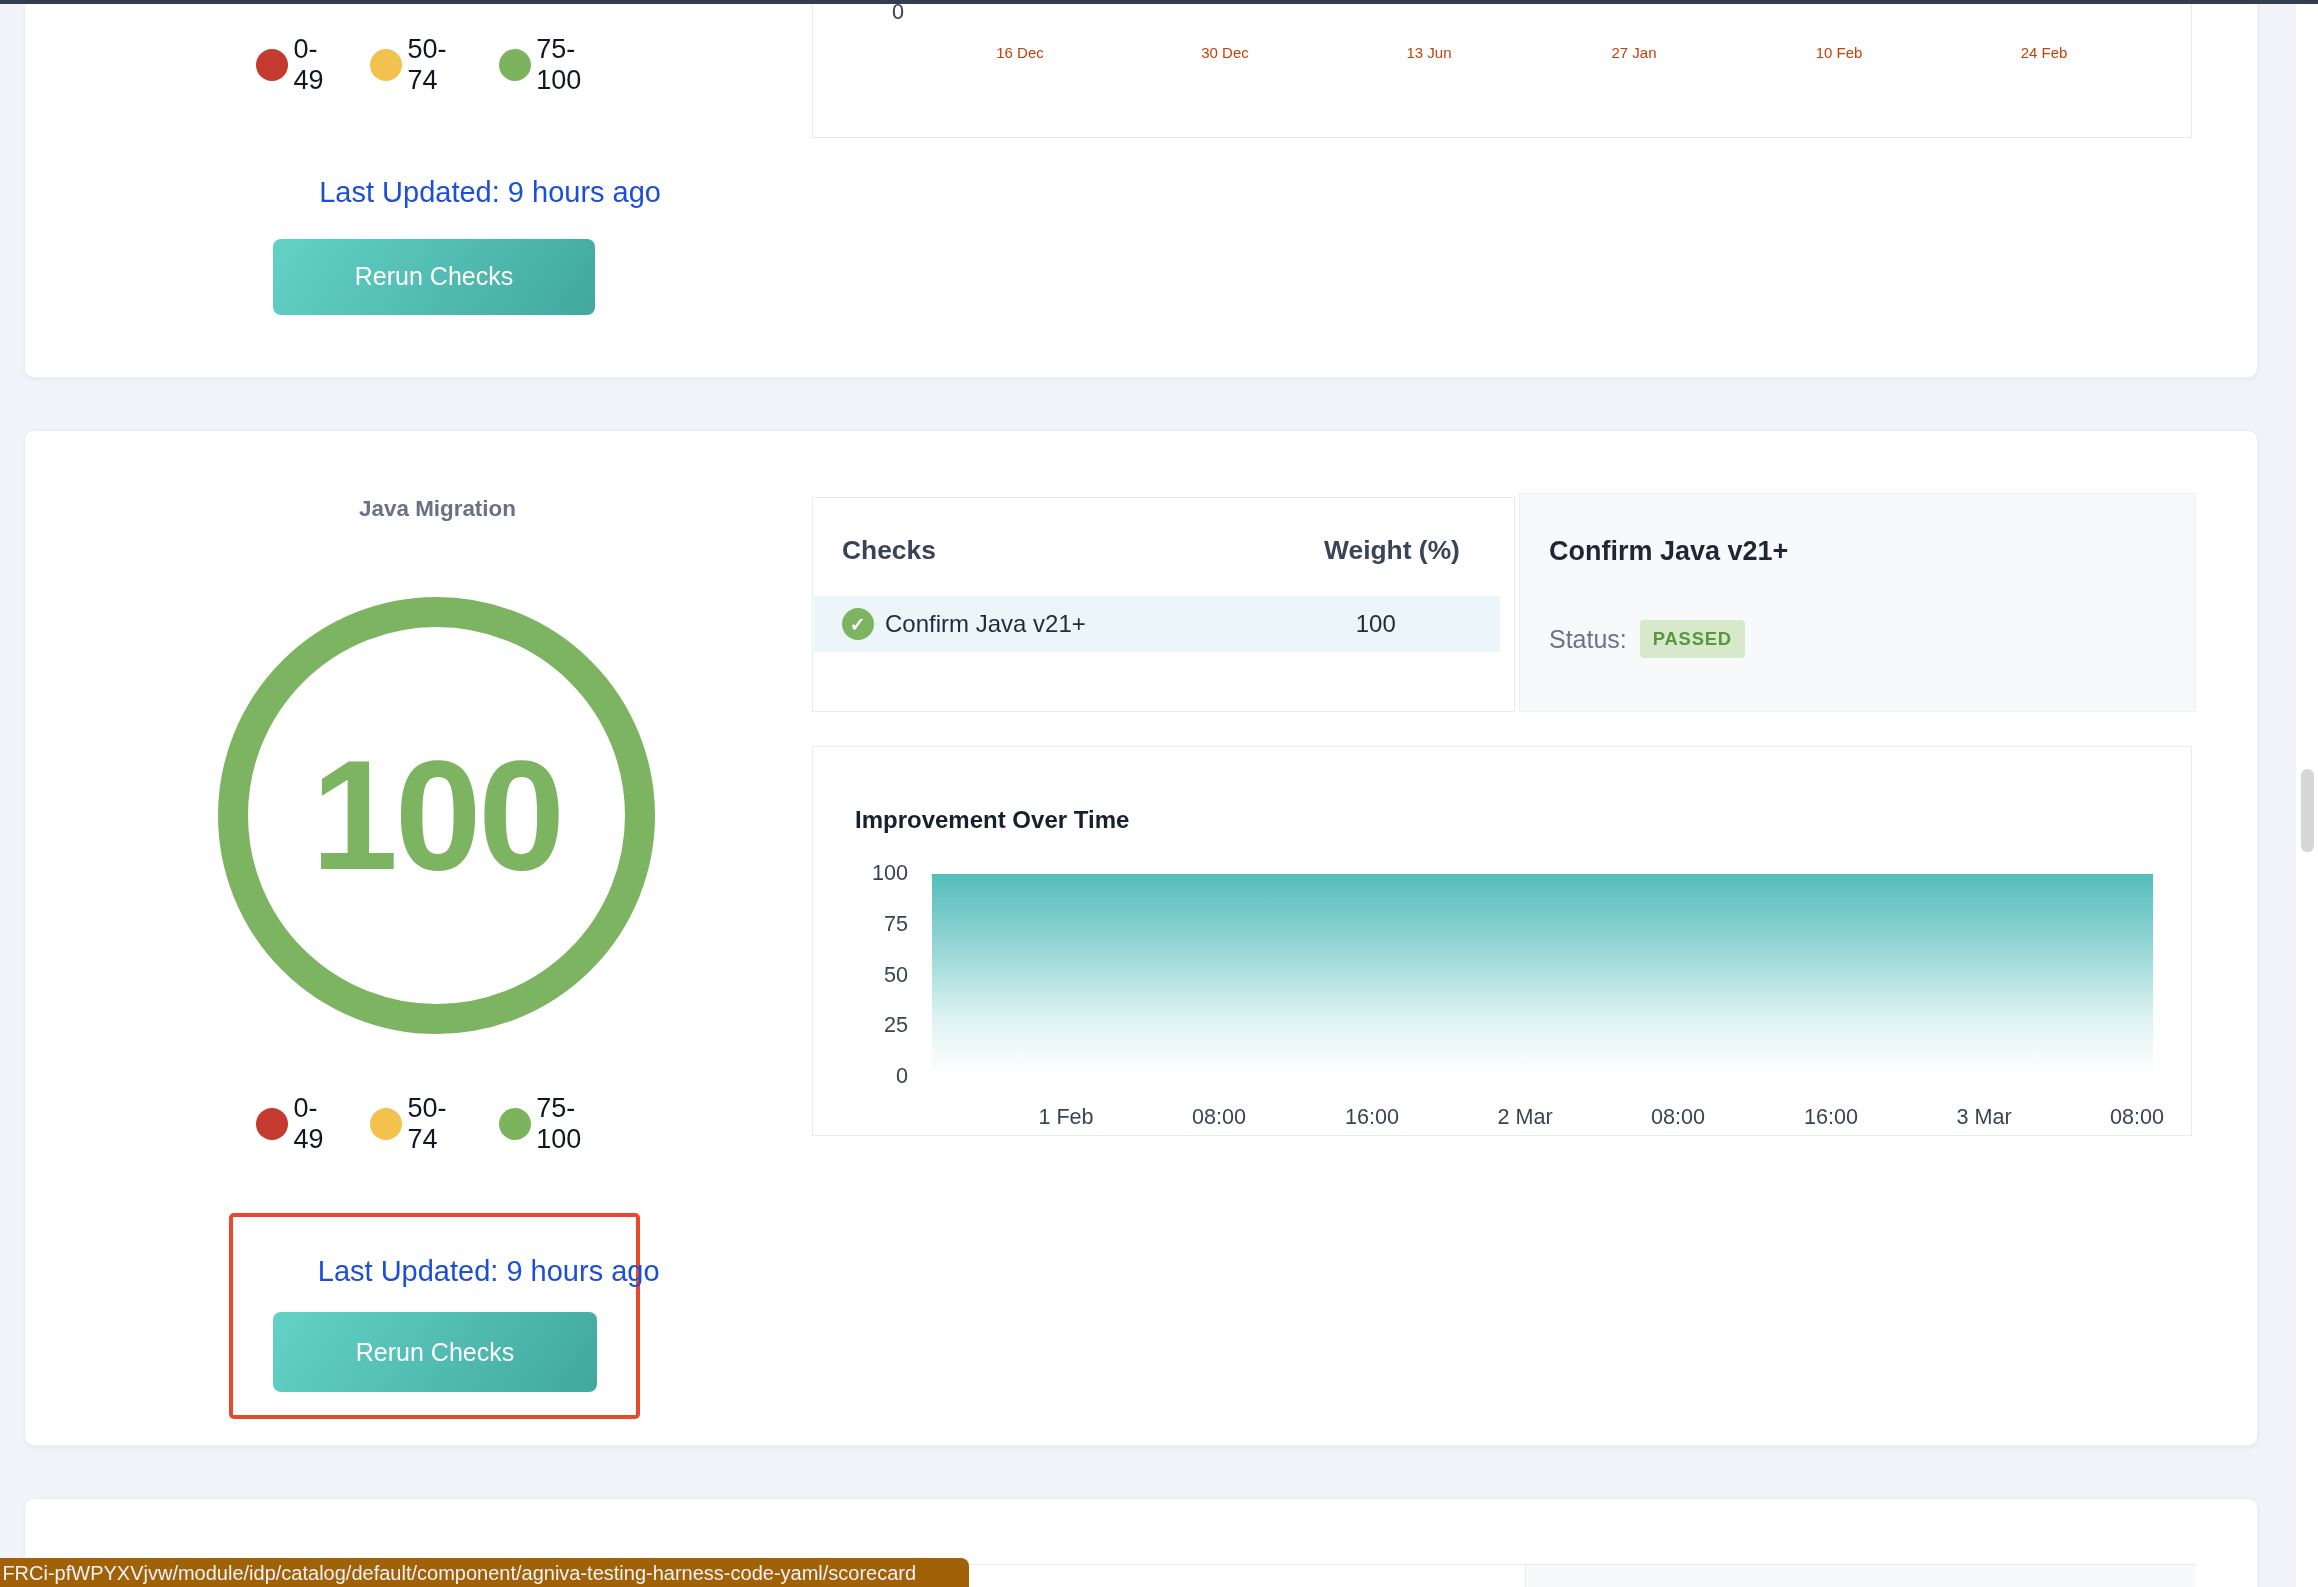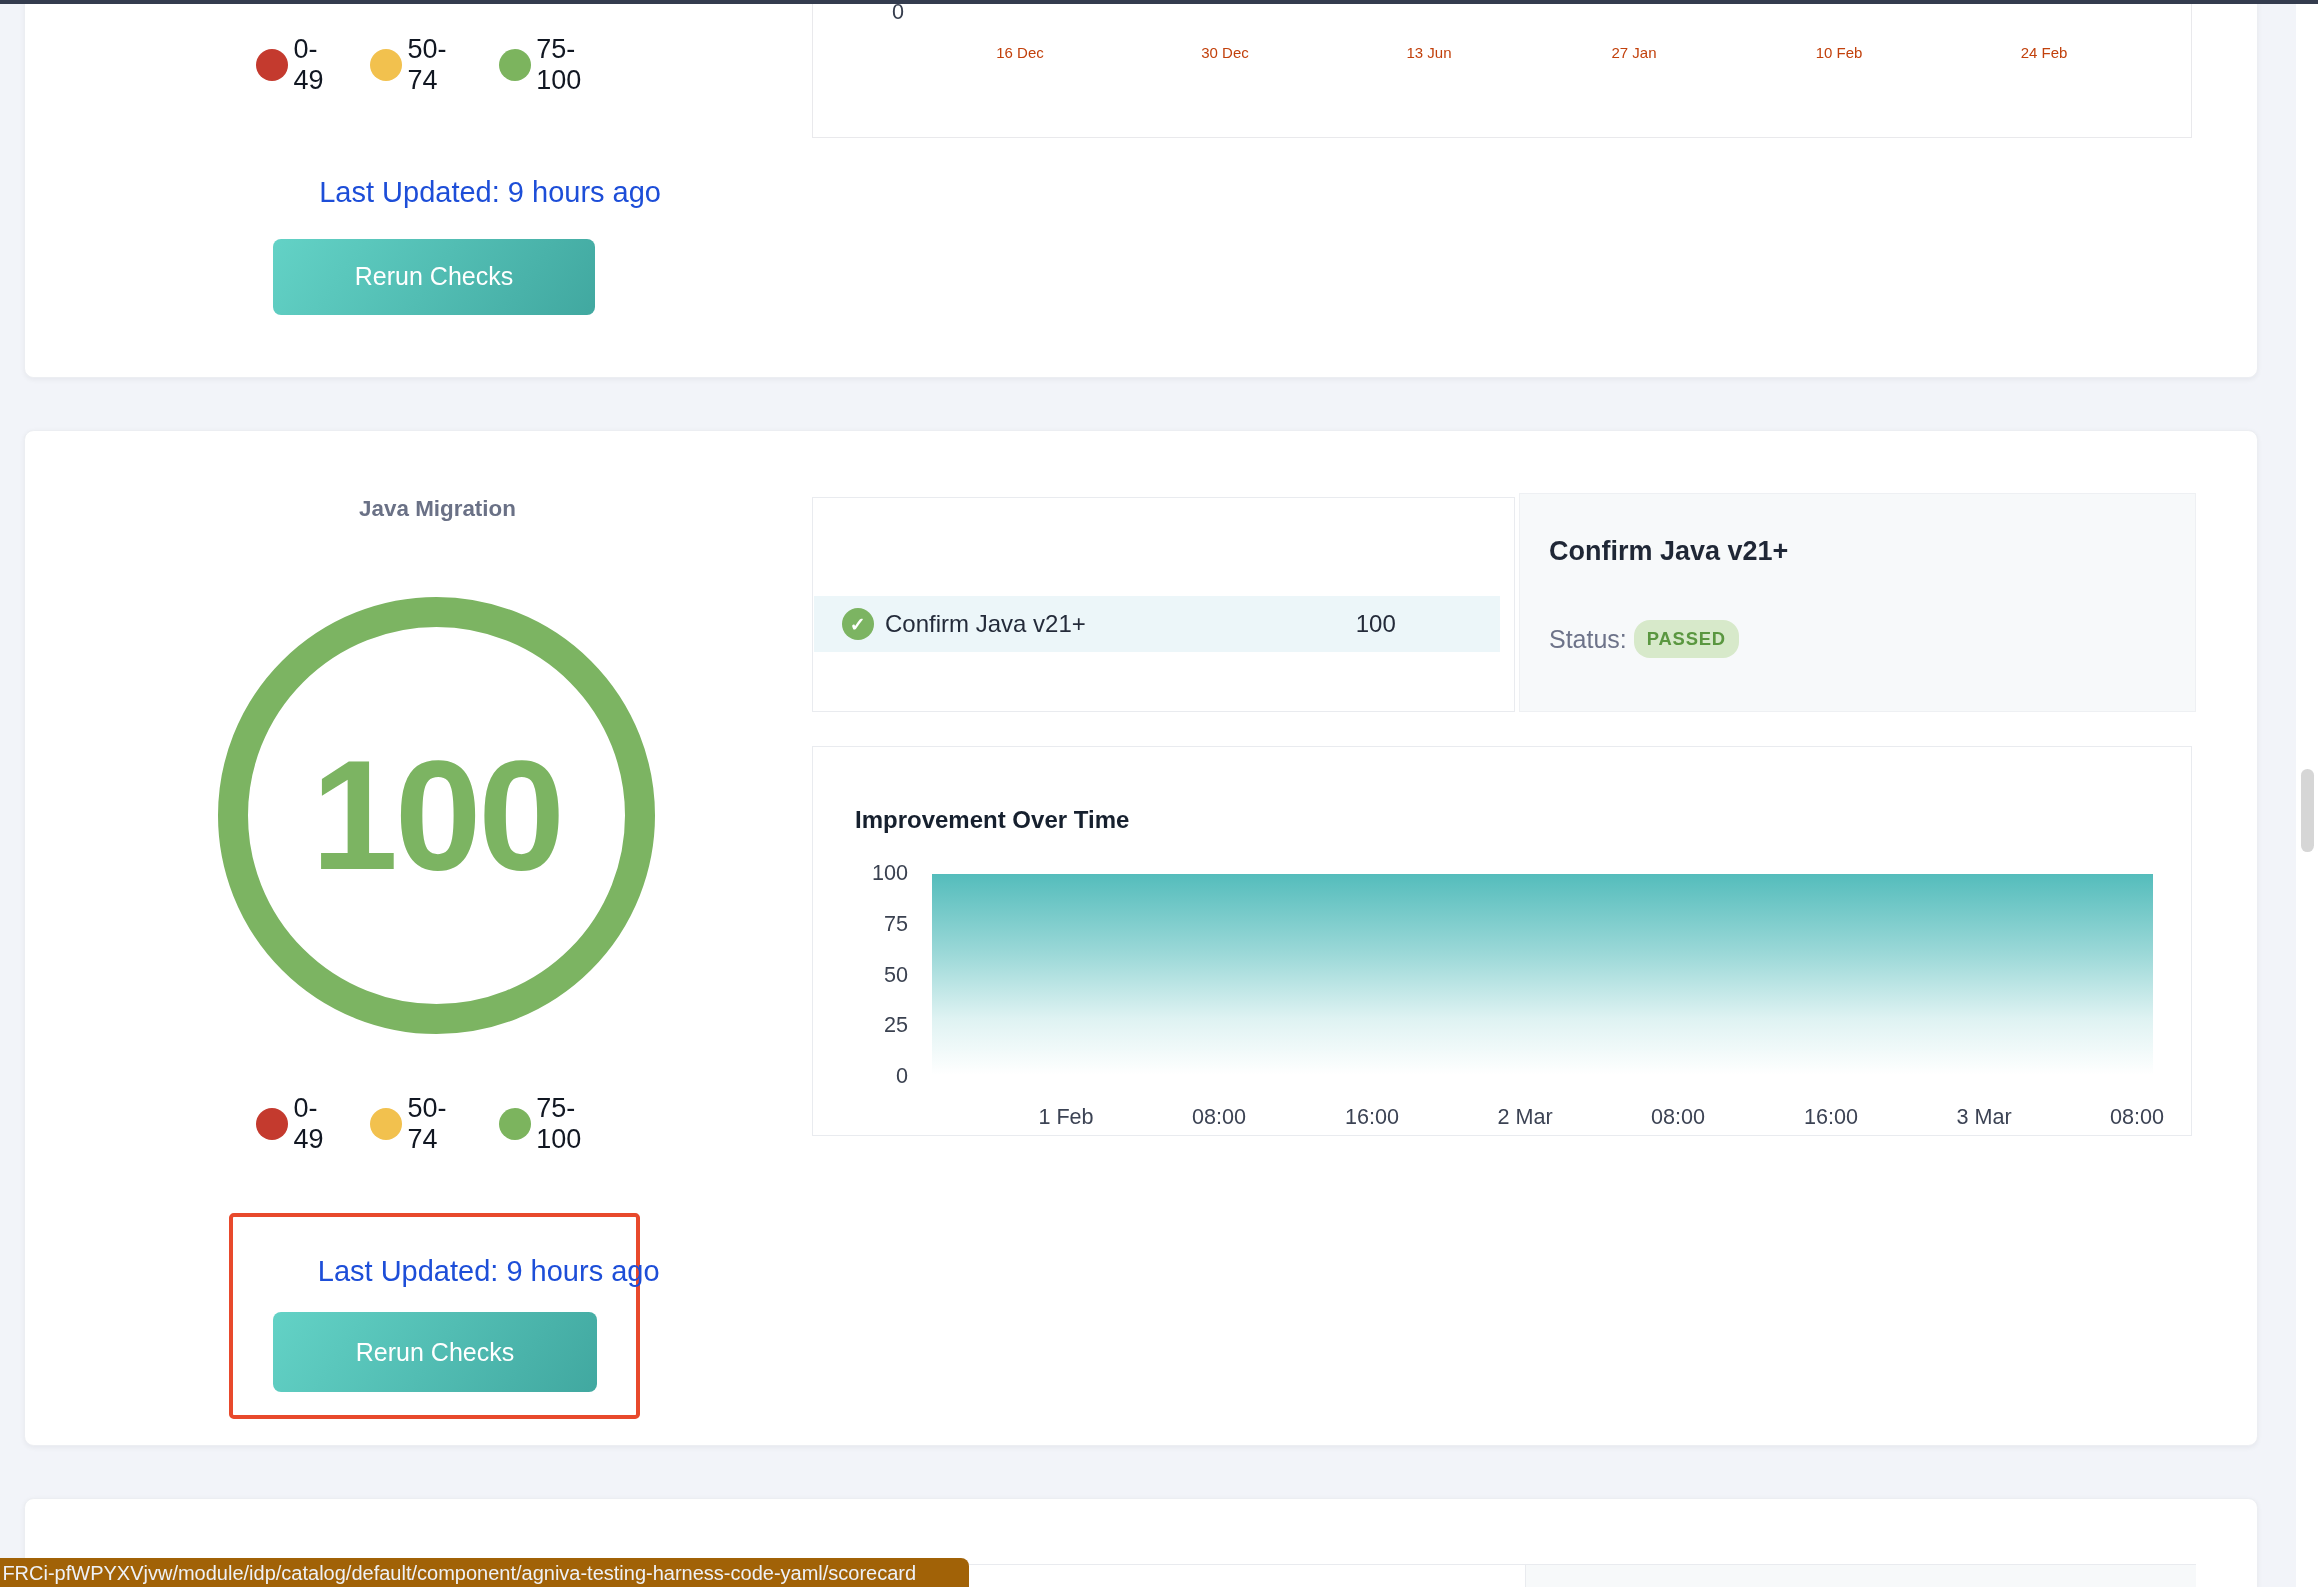"Checks" div.checks-head { html: none -> <div> <span>Checks</span> <span>Weight (%)</span> </div> }
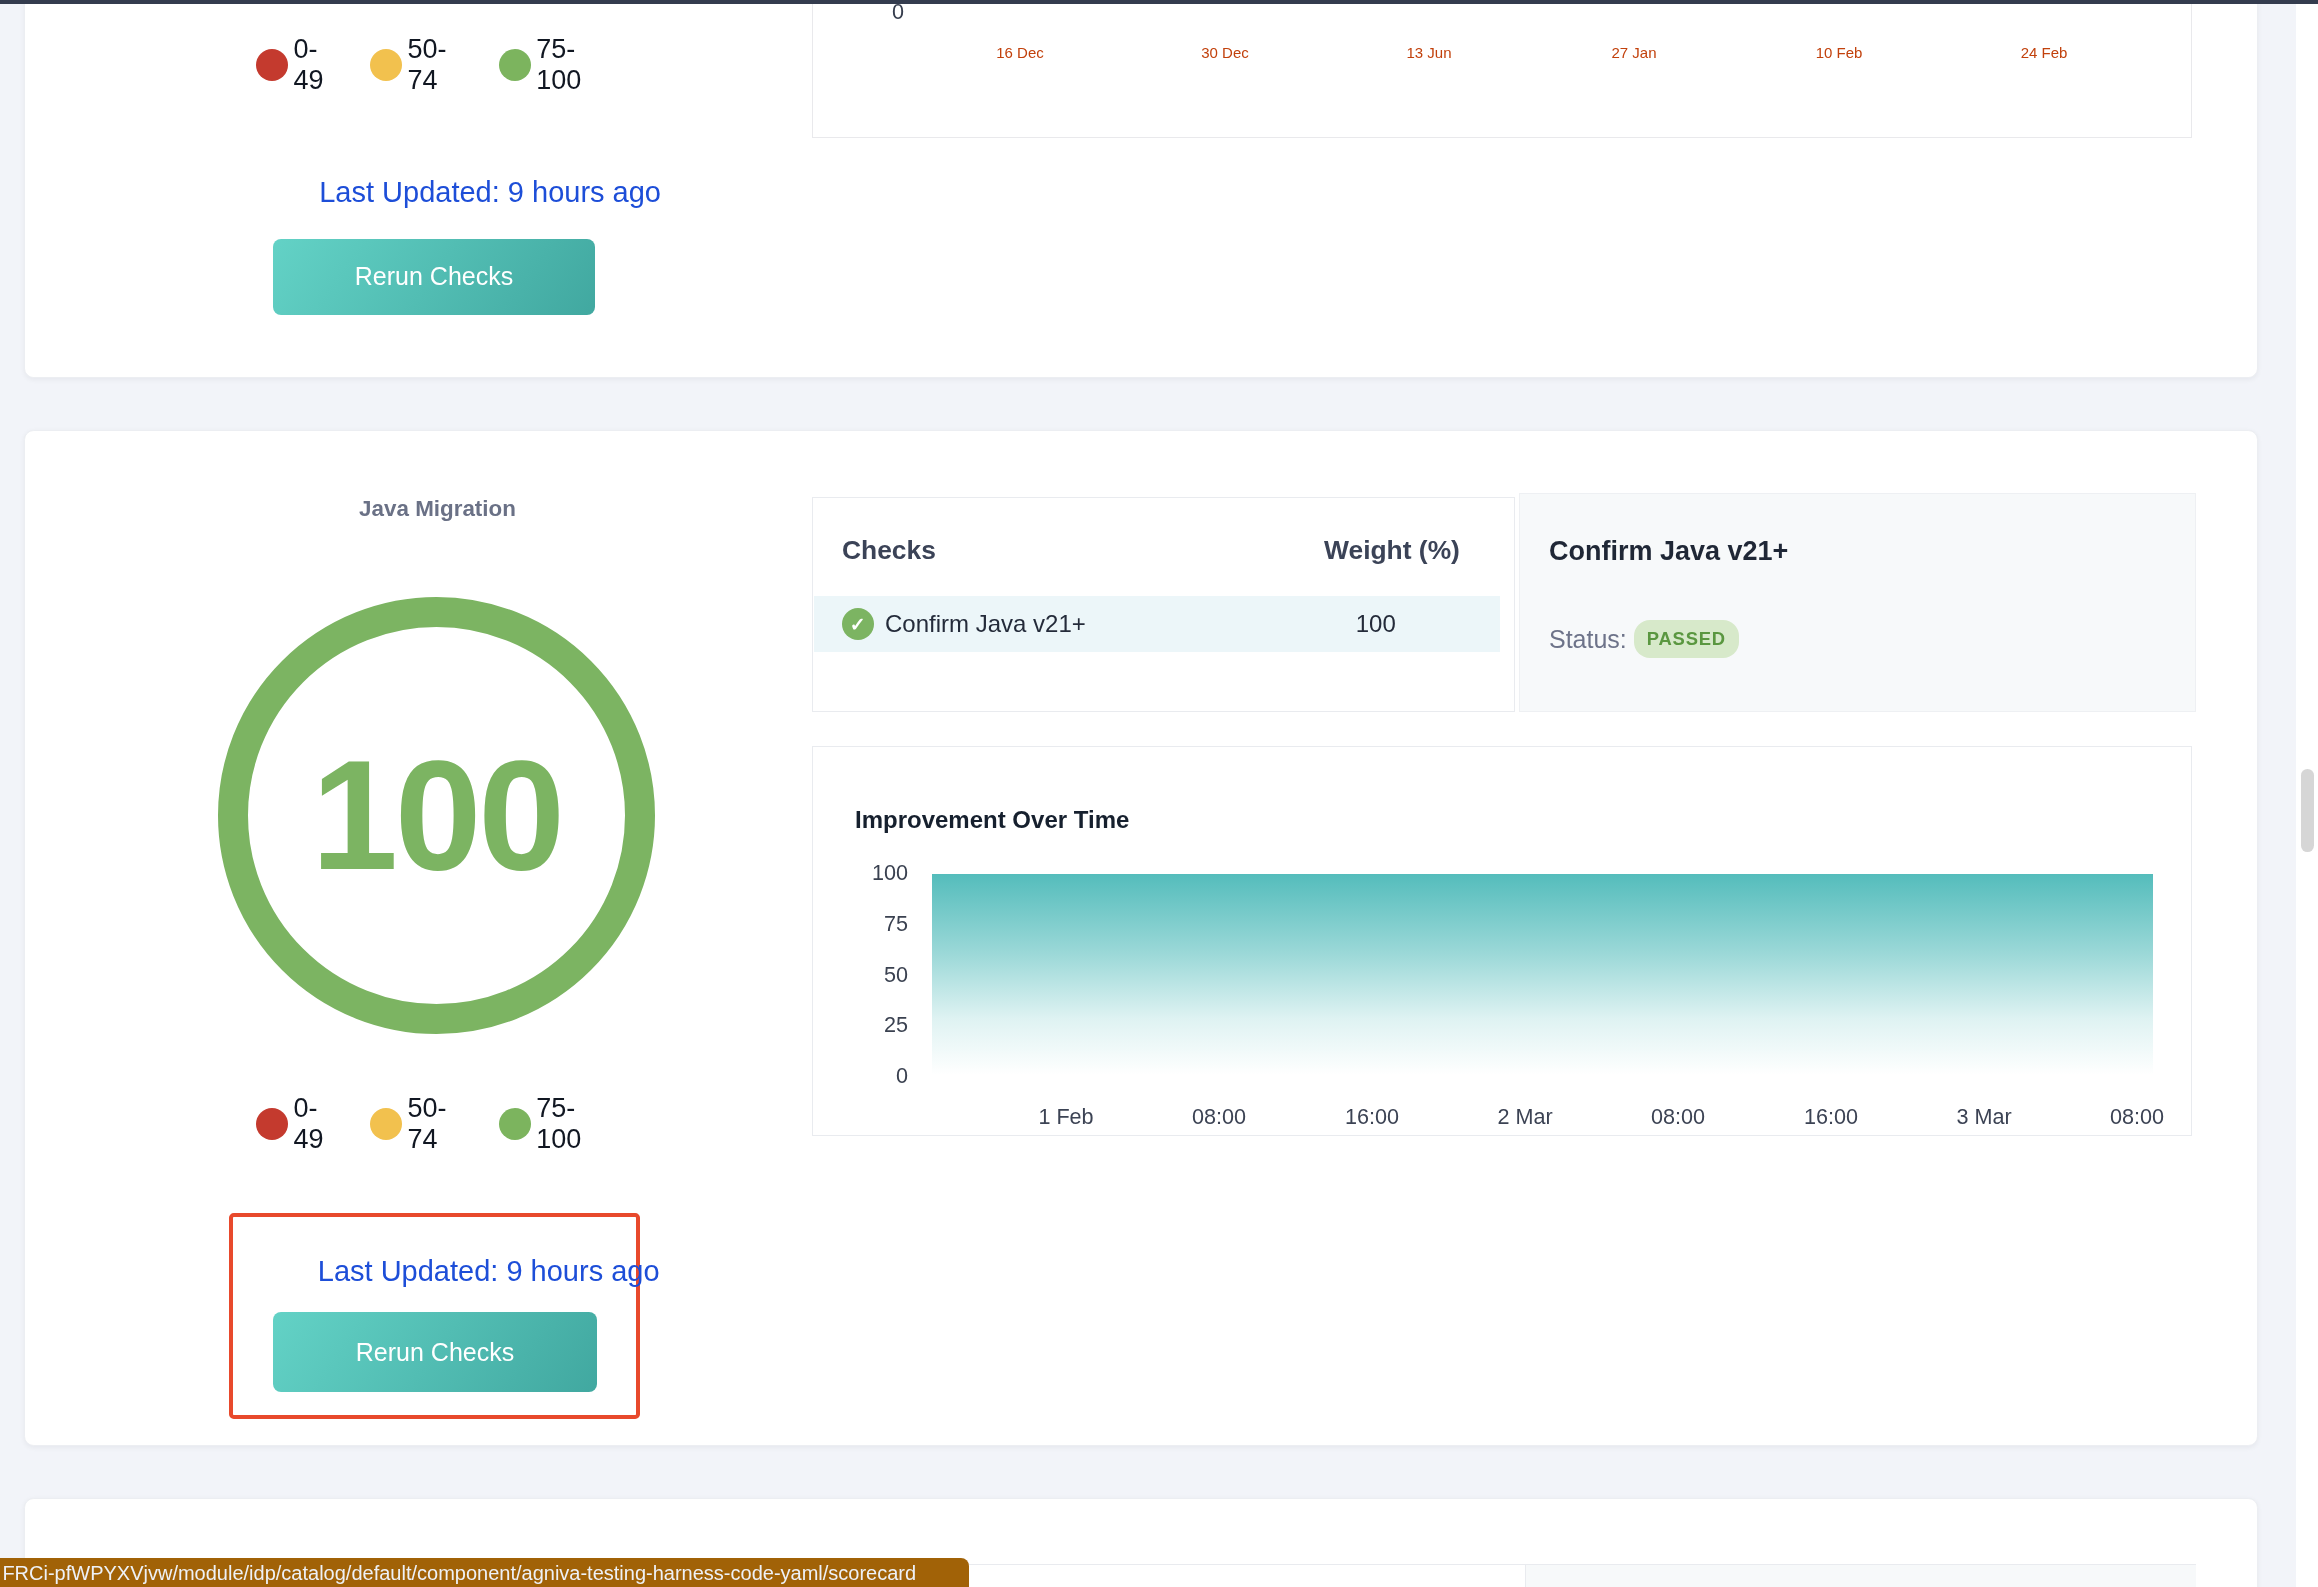"PASSED" .status-badge { border-radius: 16px -> 4px; margin-left: 7px -> 13px }
